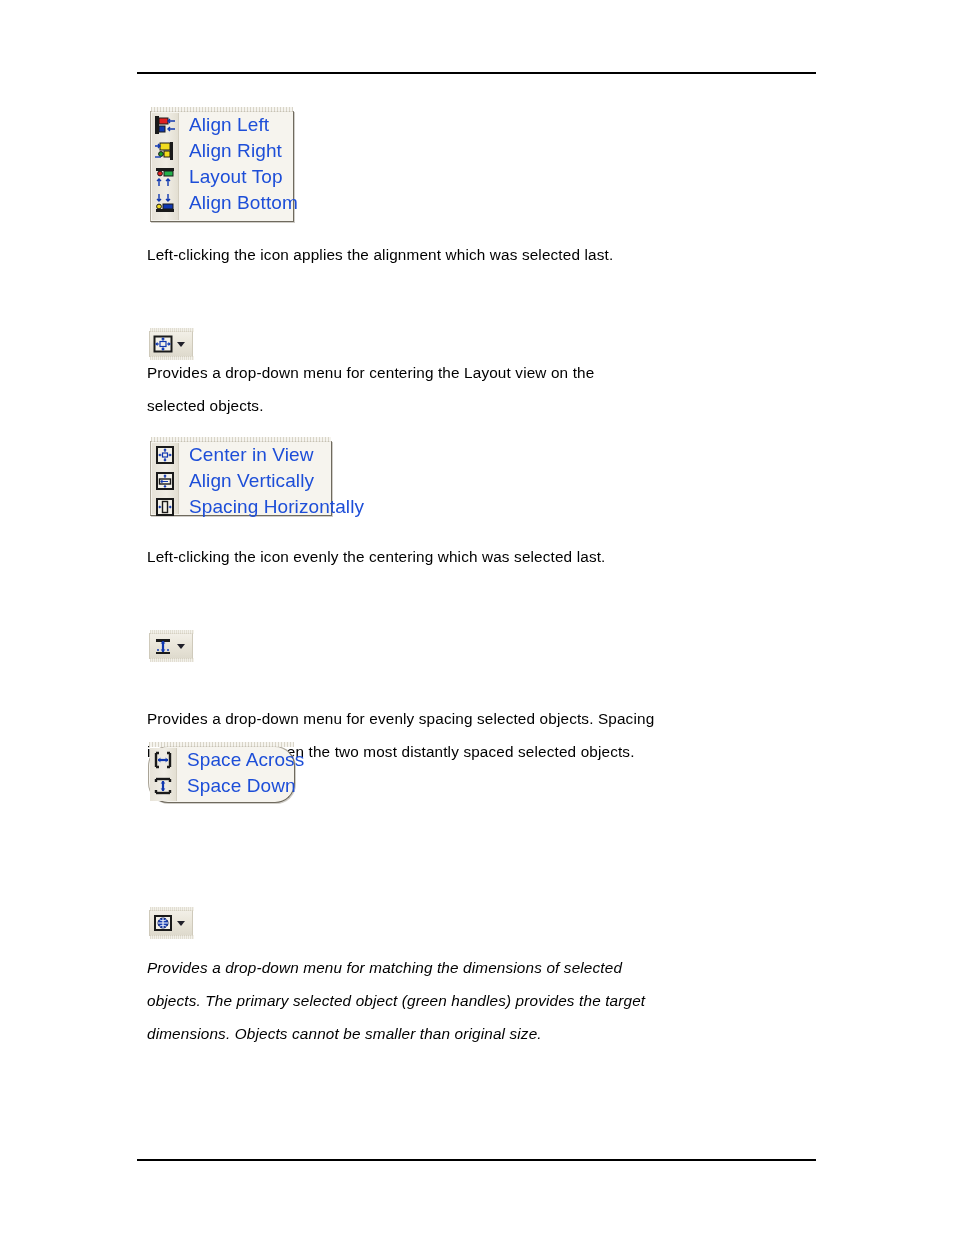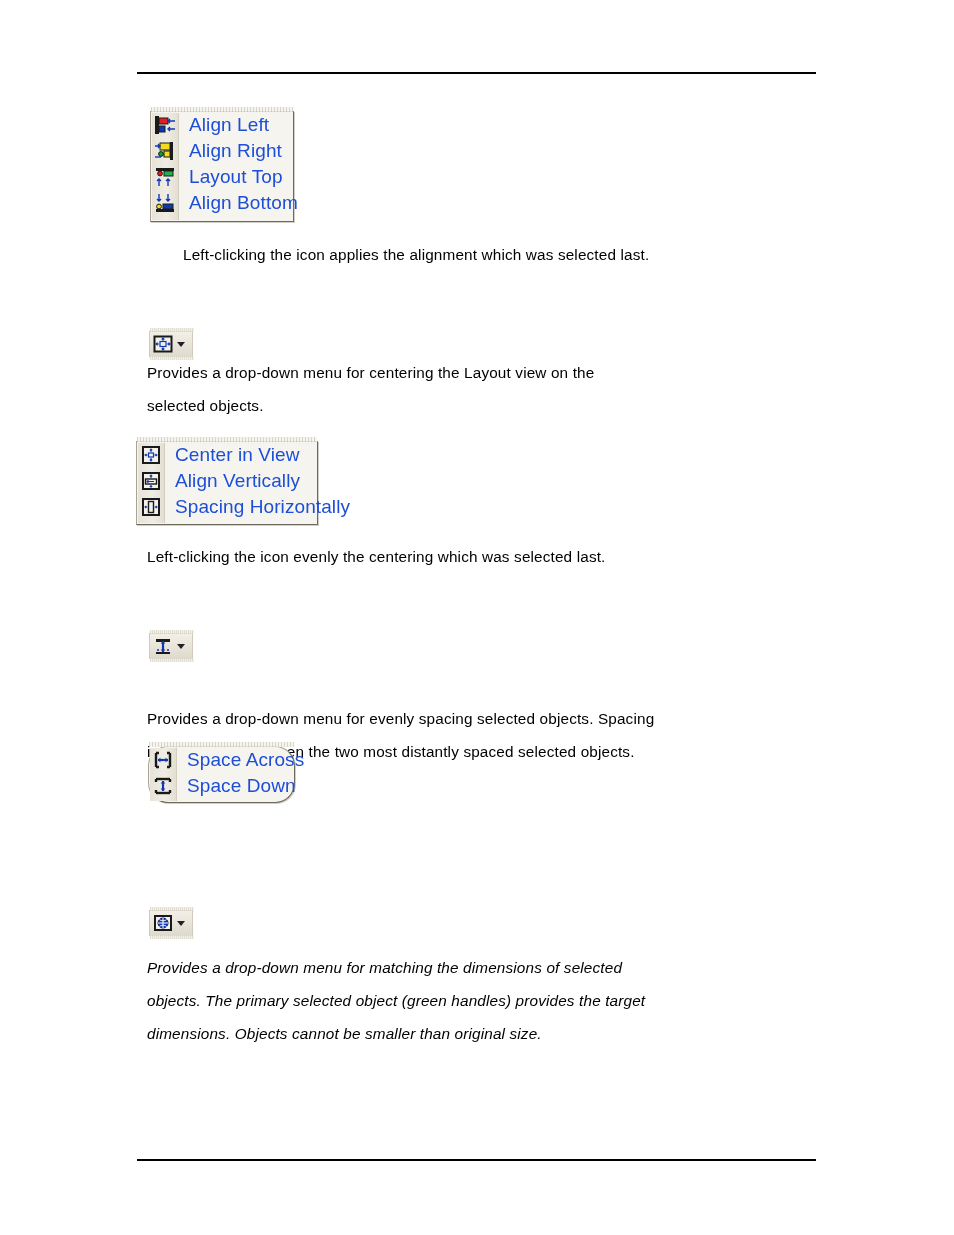"Left-clicking the icon applies the" div.para { margin-left: 36px -> none }
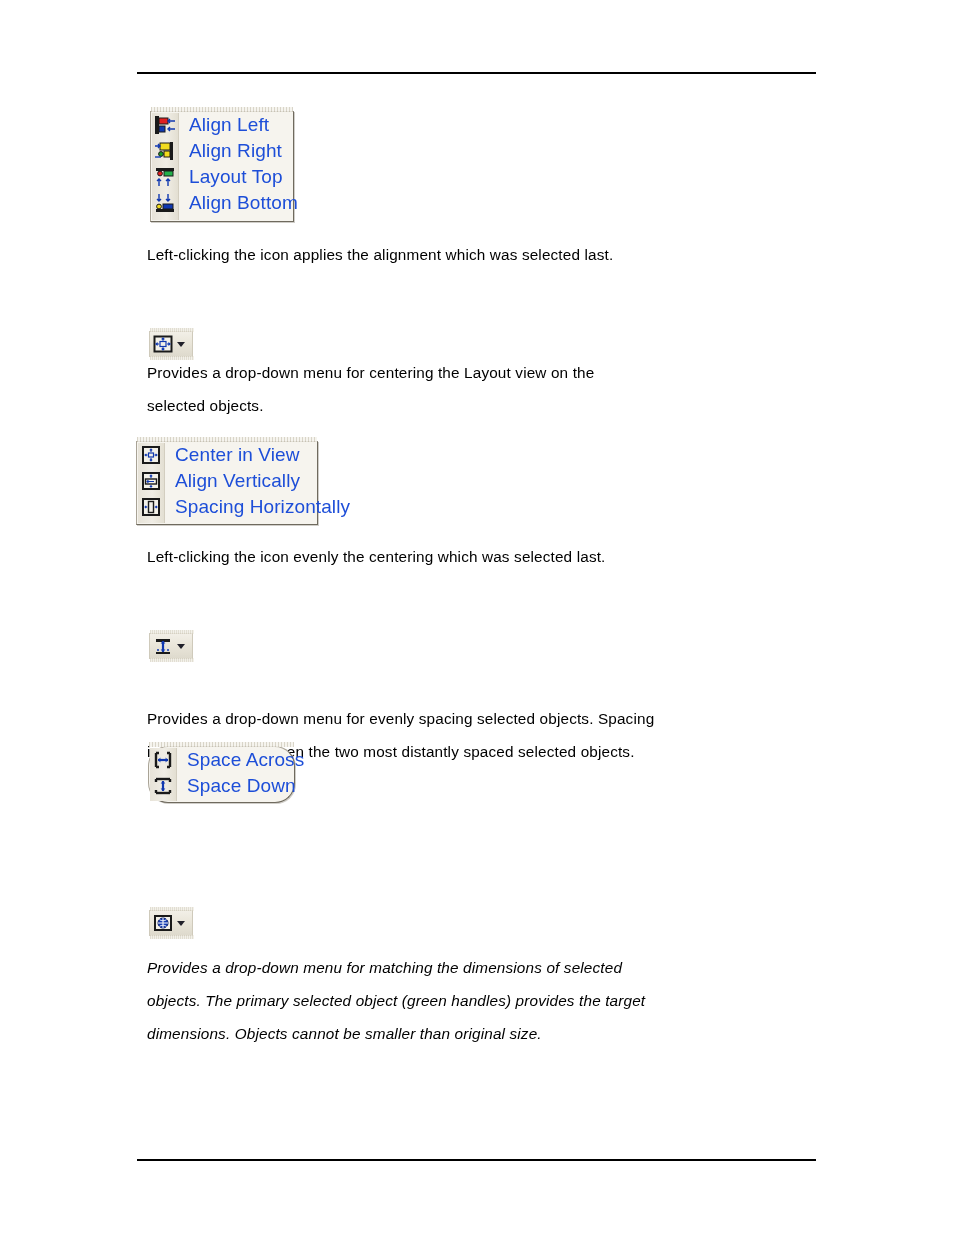"Center in View" div.menu { height: 84px -> 75px; left: 136px -> 150px }
